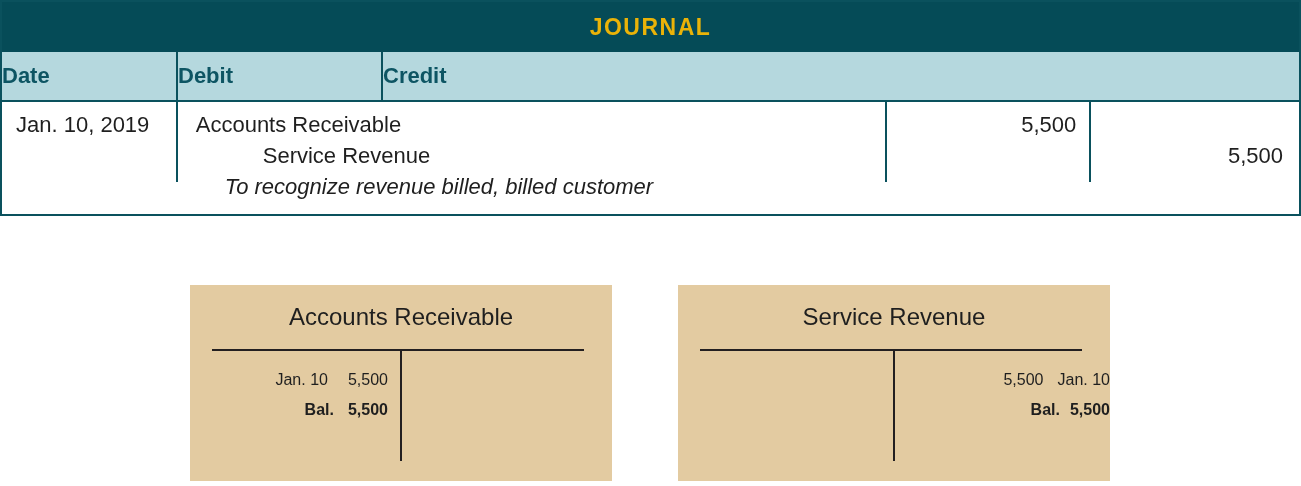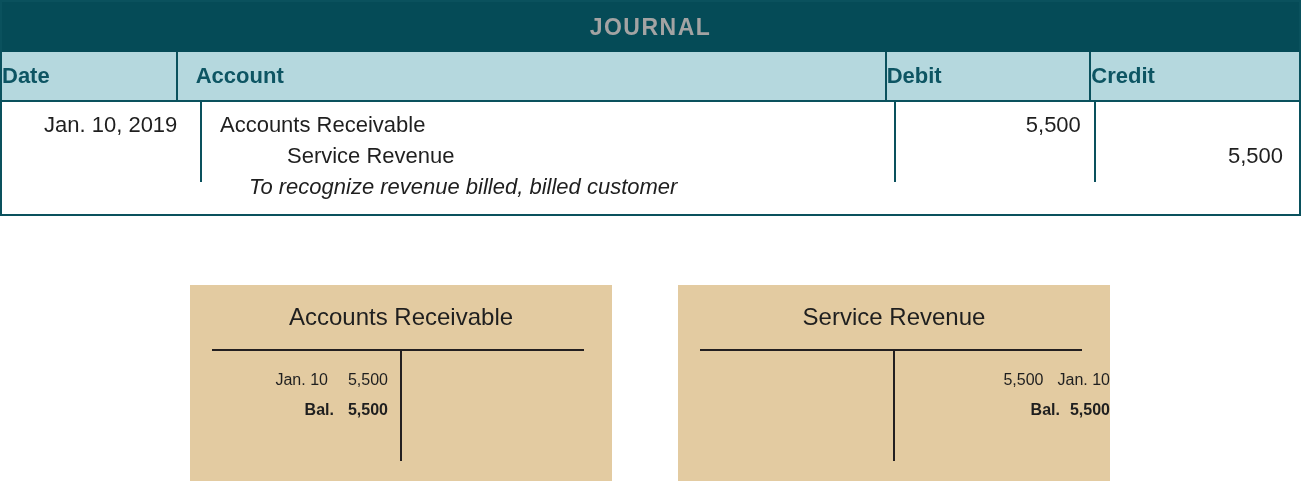"JOURNAL" .journal-title-row { color: #a3a3a3 -> #eab308 }
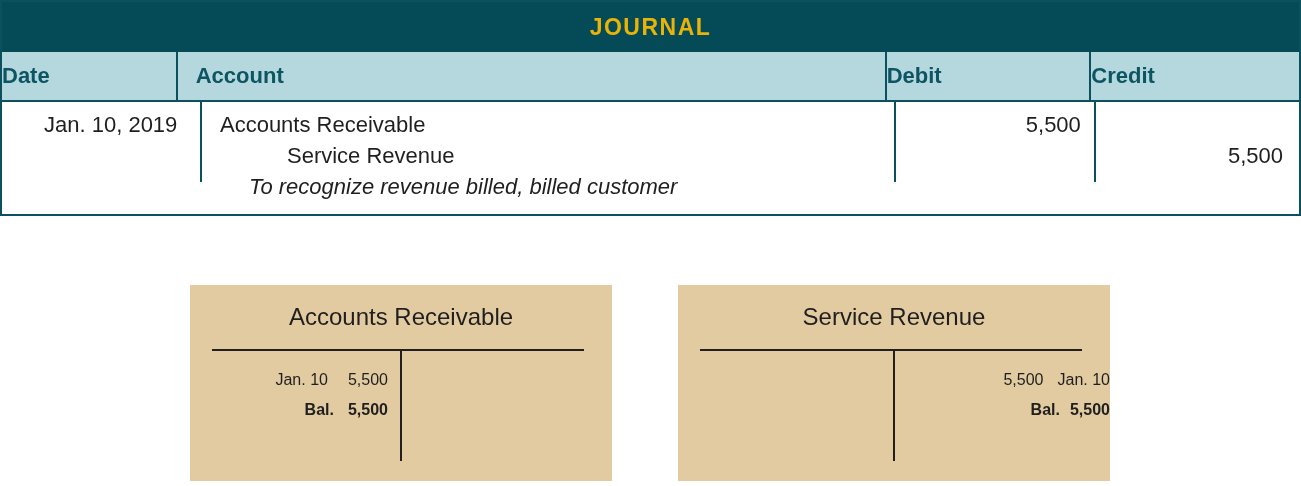"Account" div.hcell { html: <div>Account</div> -> none }
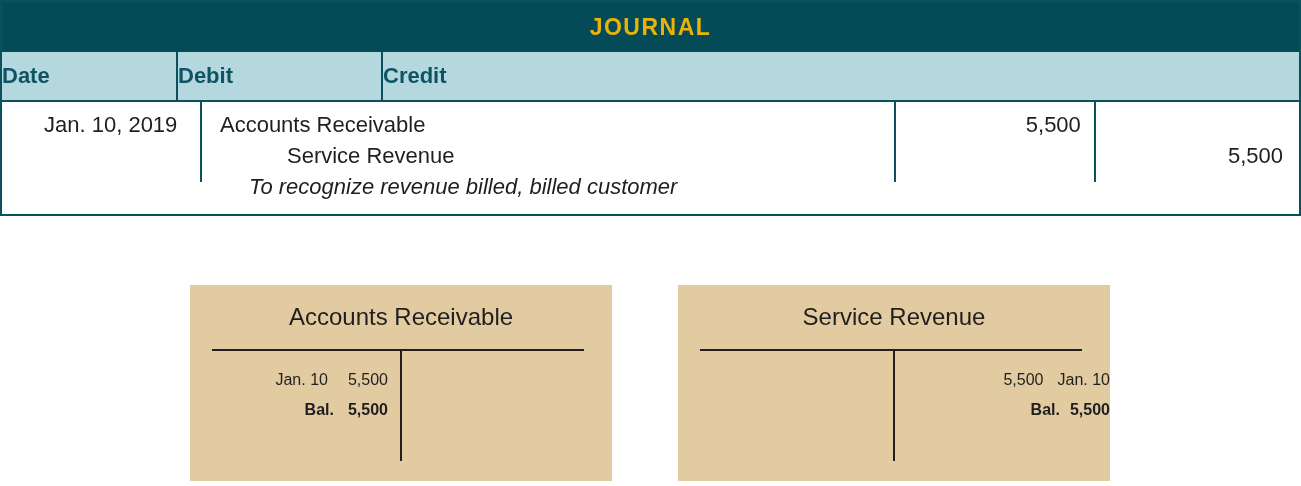"Jan. 10, 2019" .journal-body { padding-left: 28px -> none }
